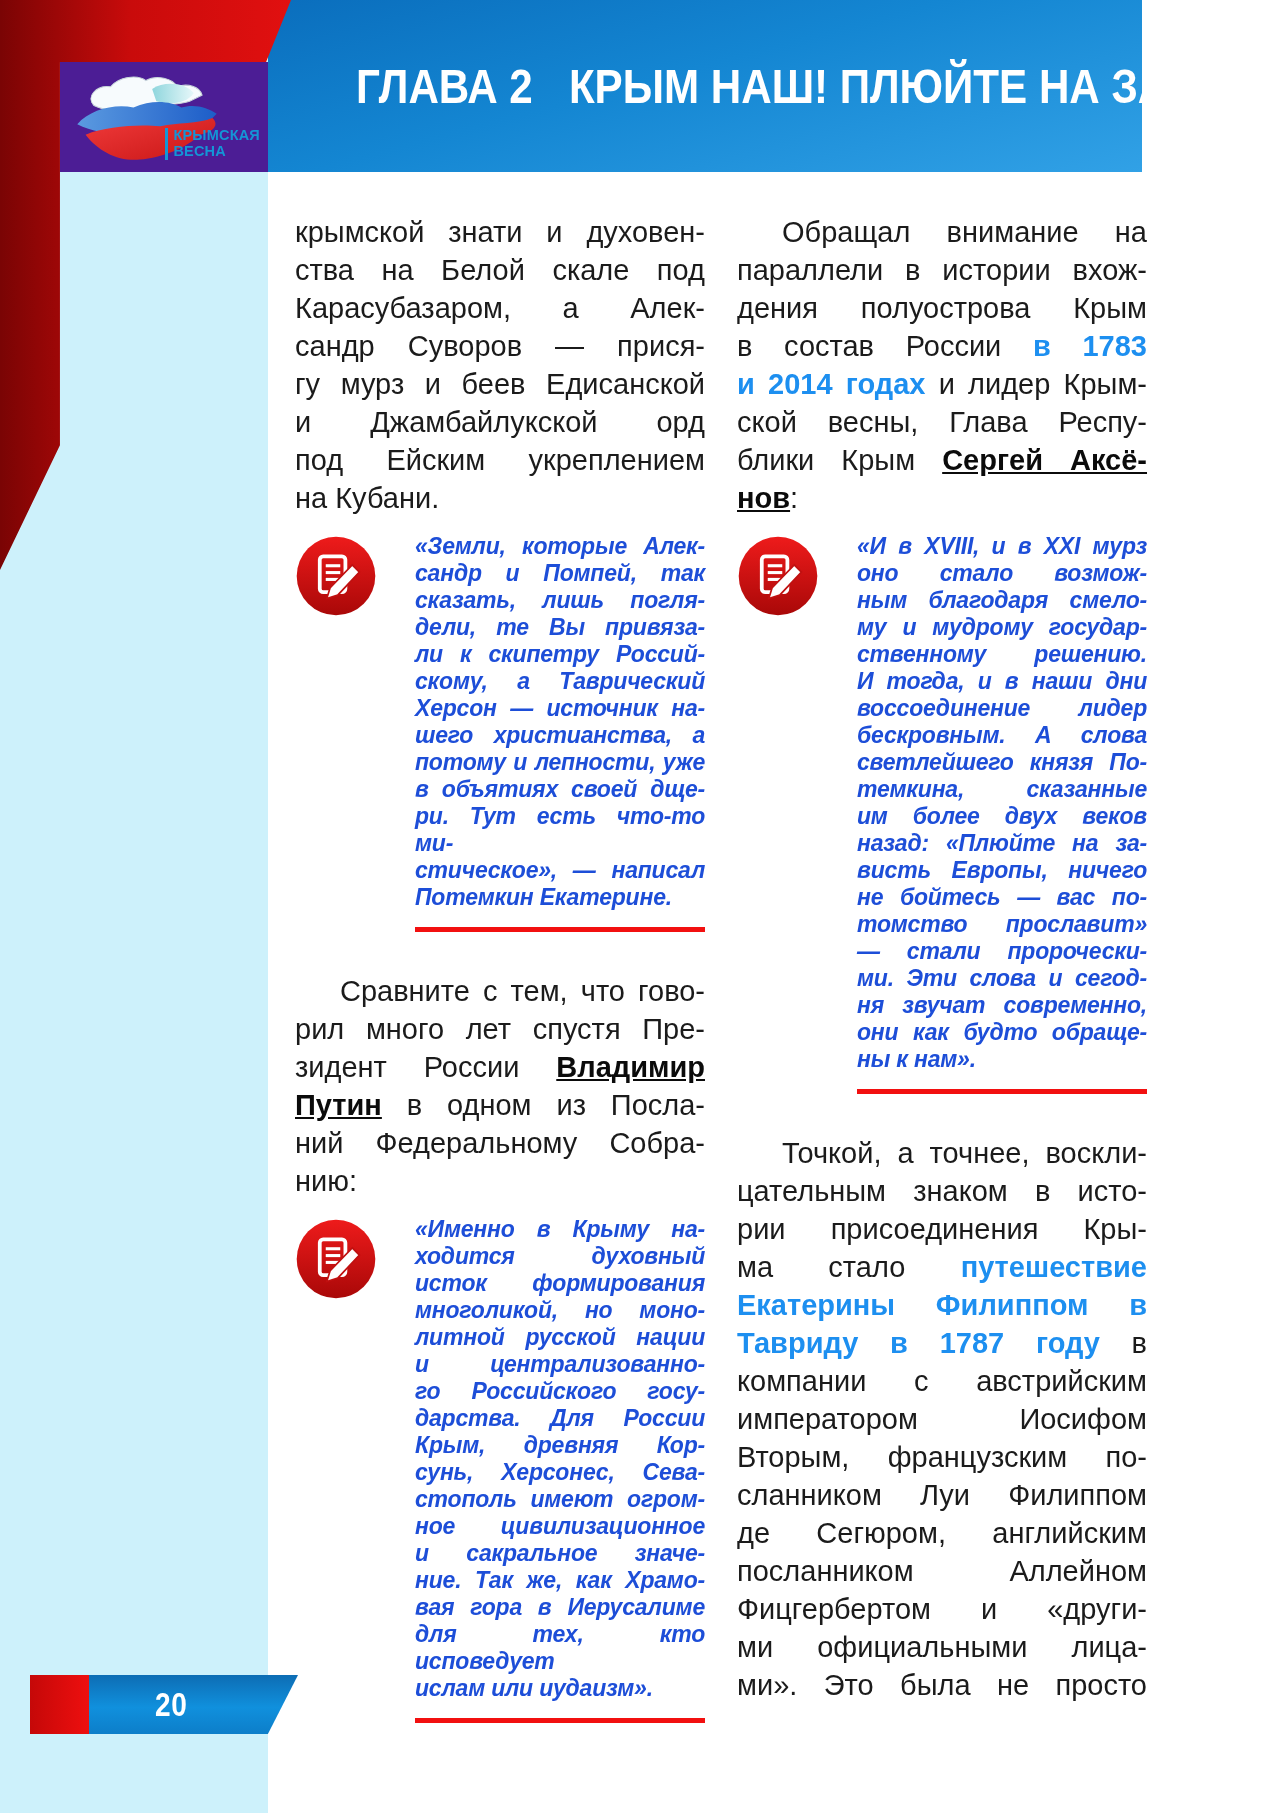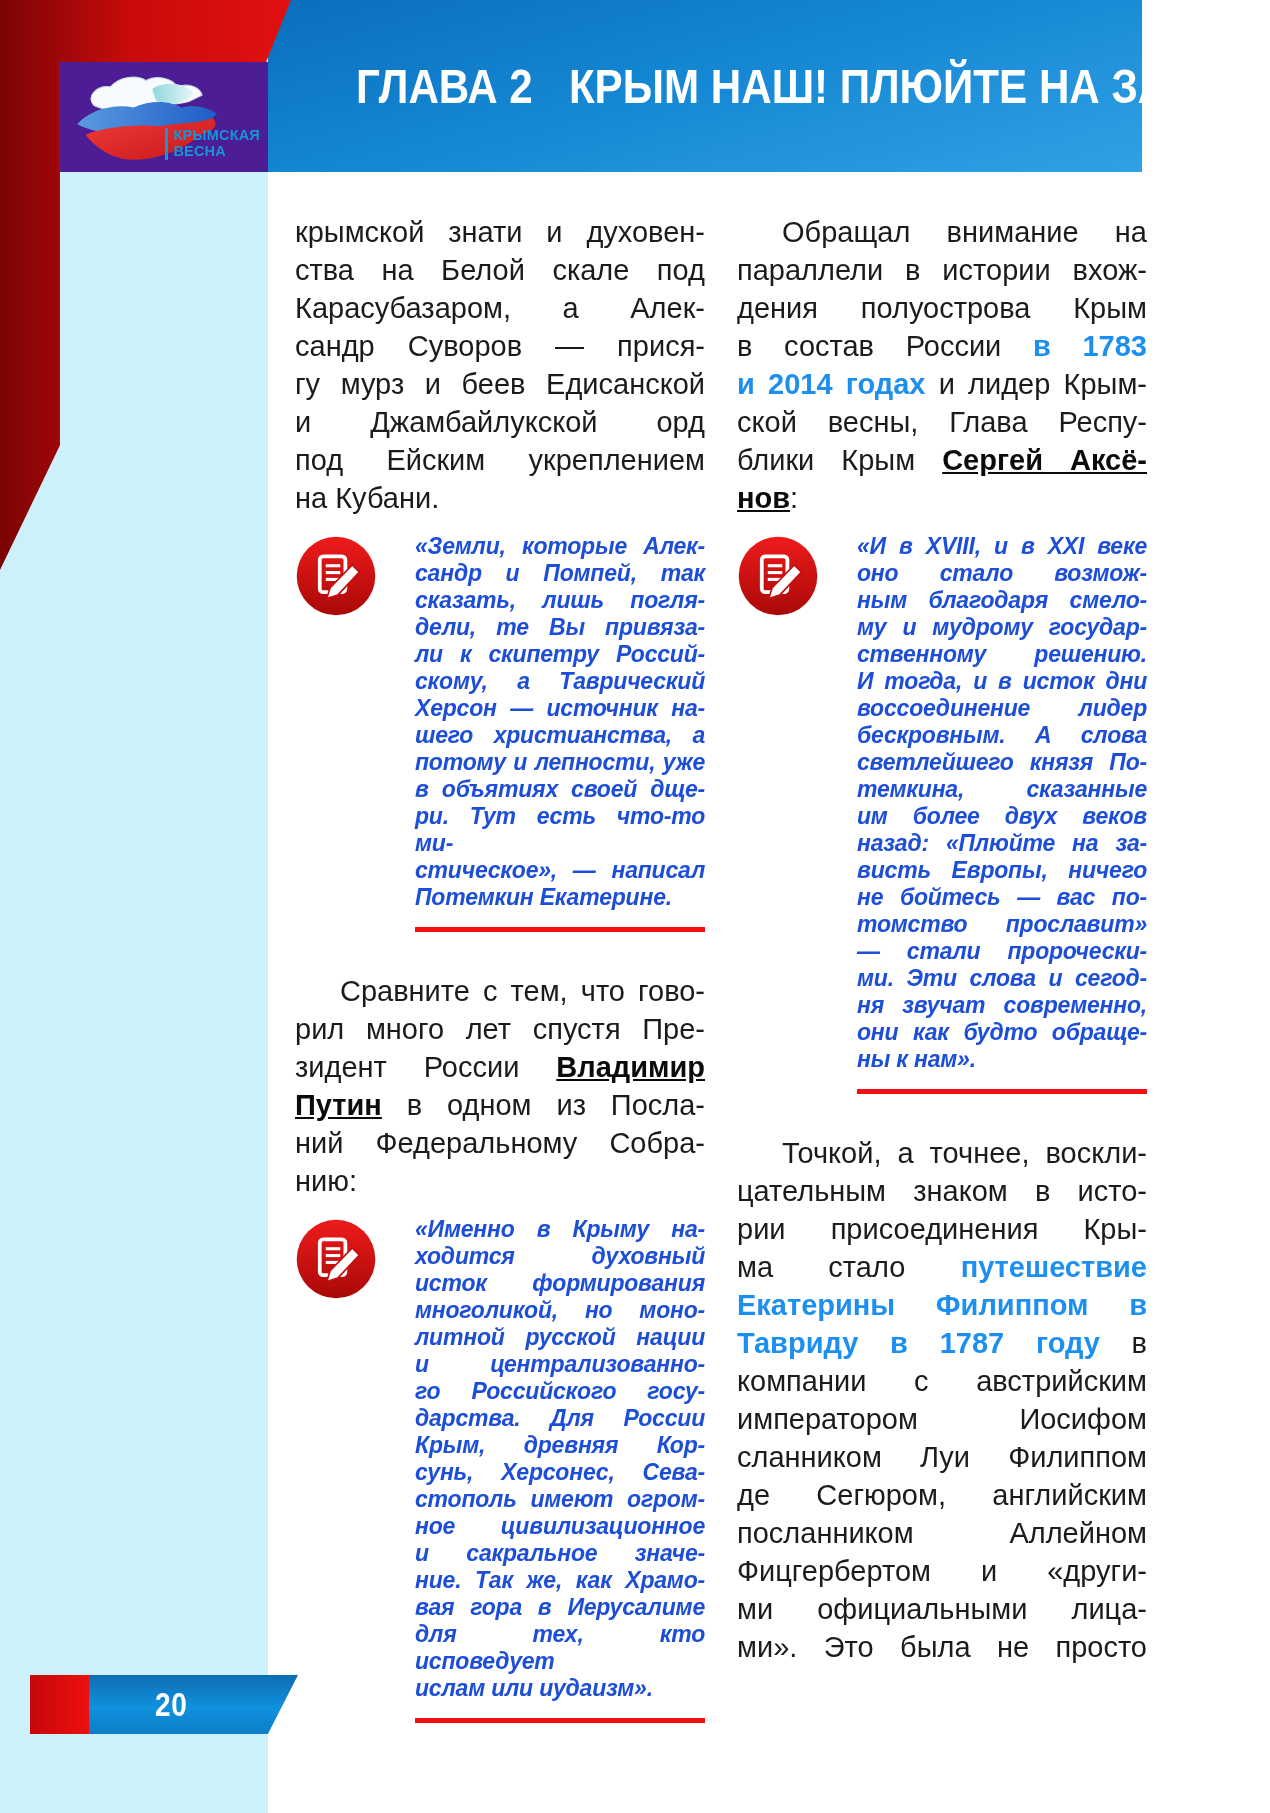"«И в XVIII, и в" span { text: веке -> мурз }
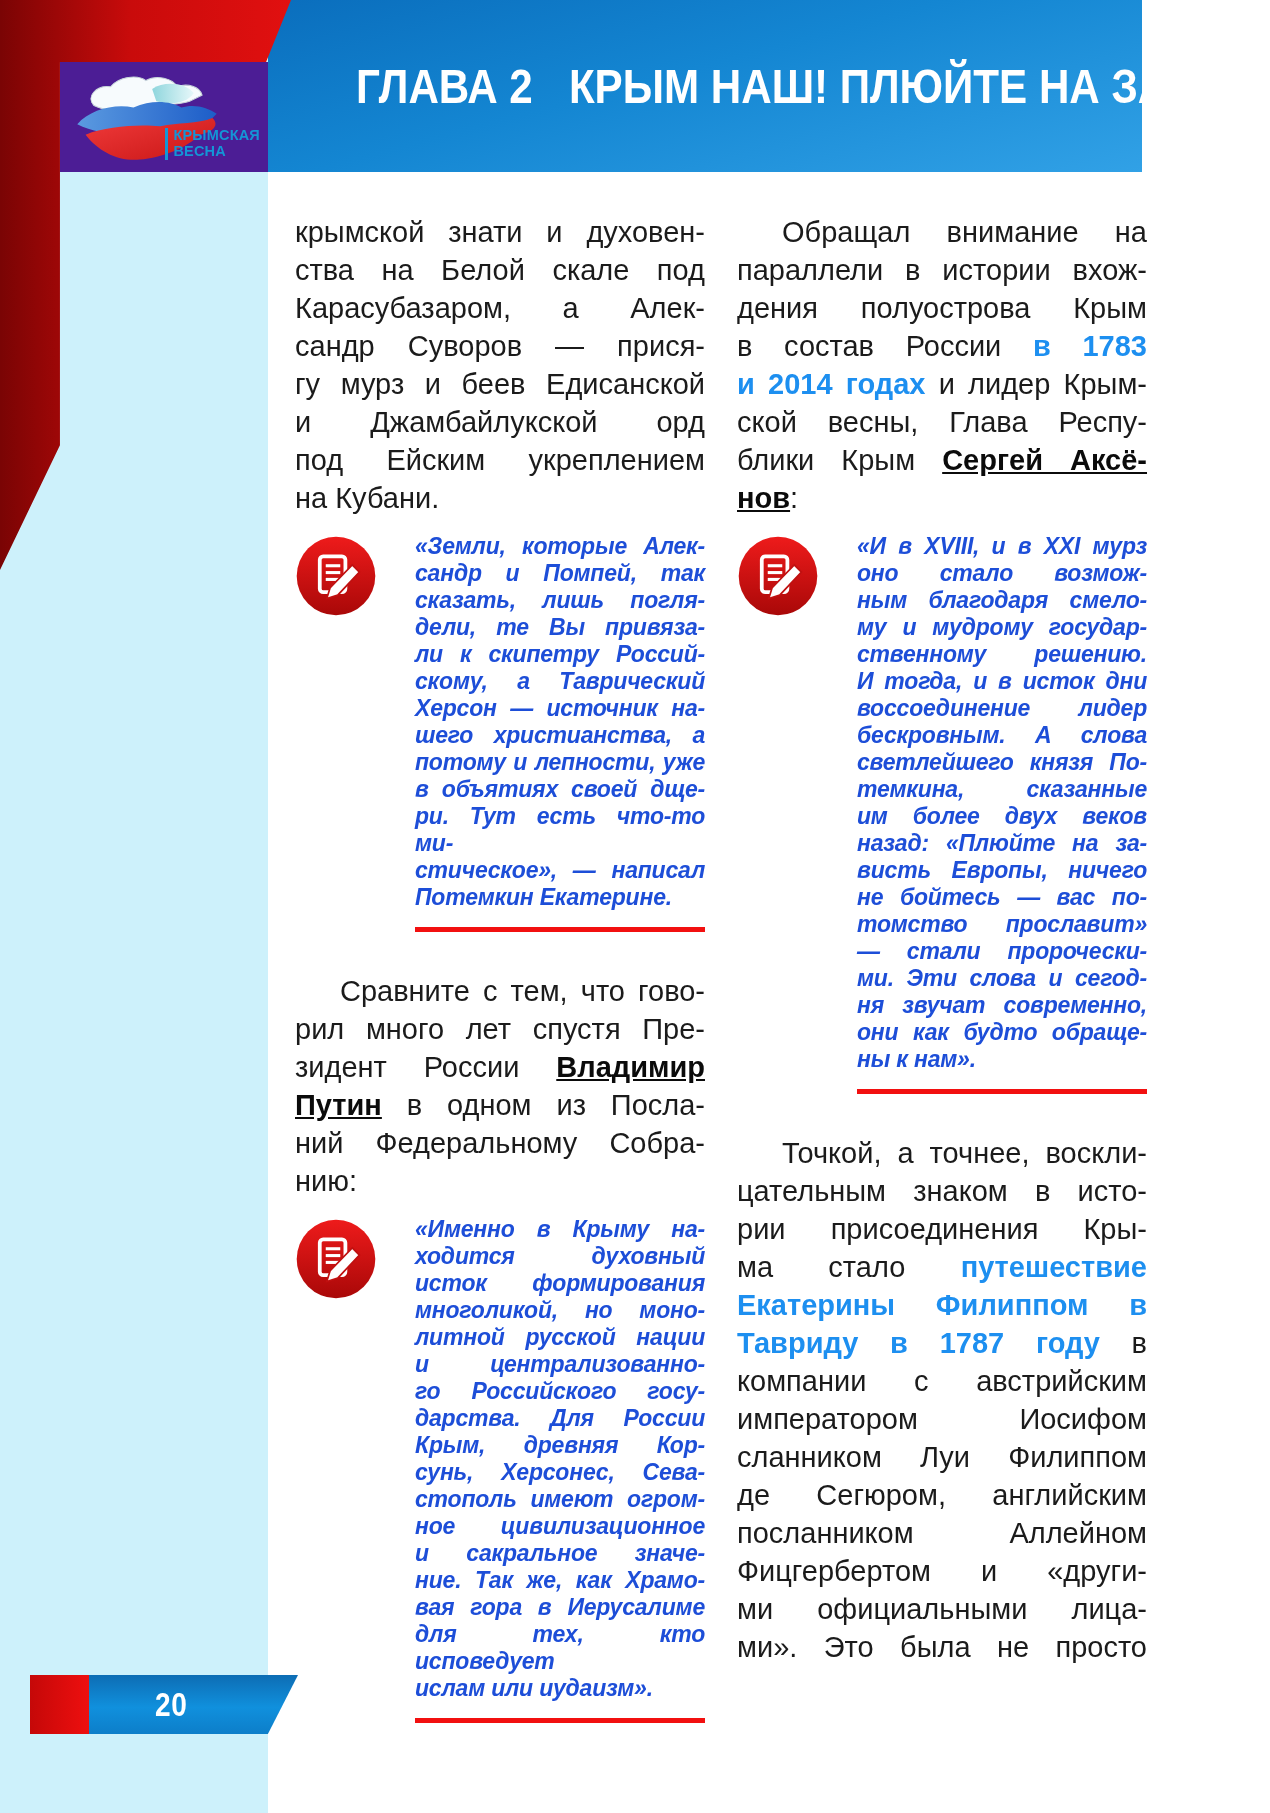"И тогда, и в исток" span { text: исток -> наши }
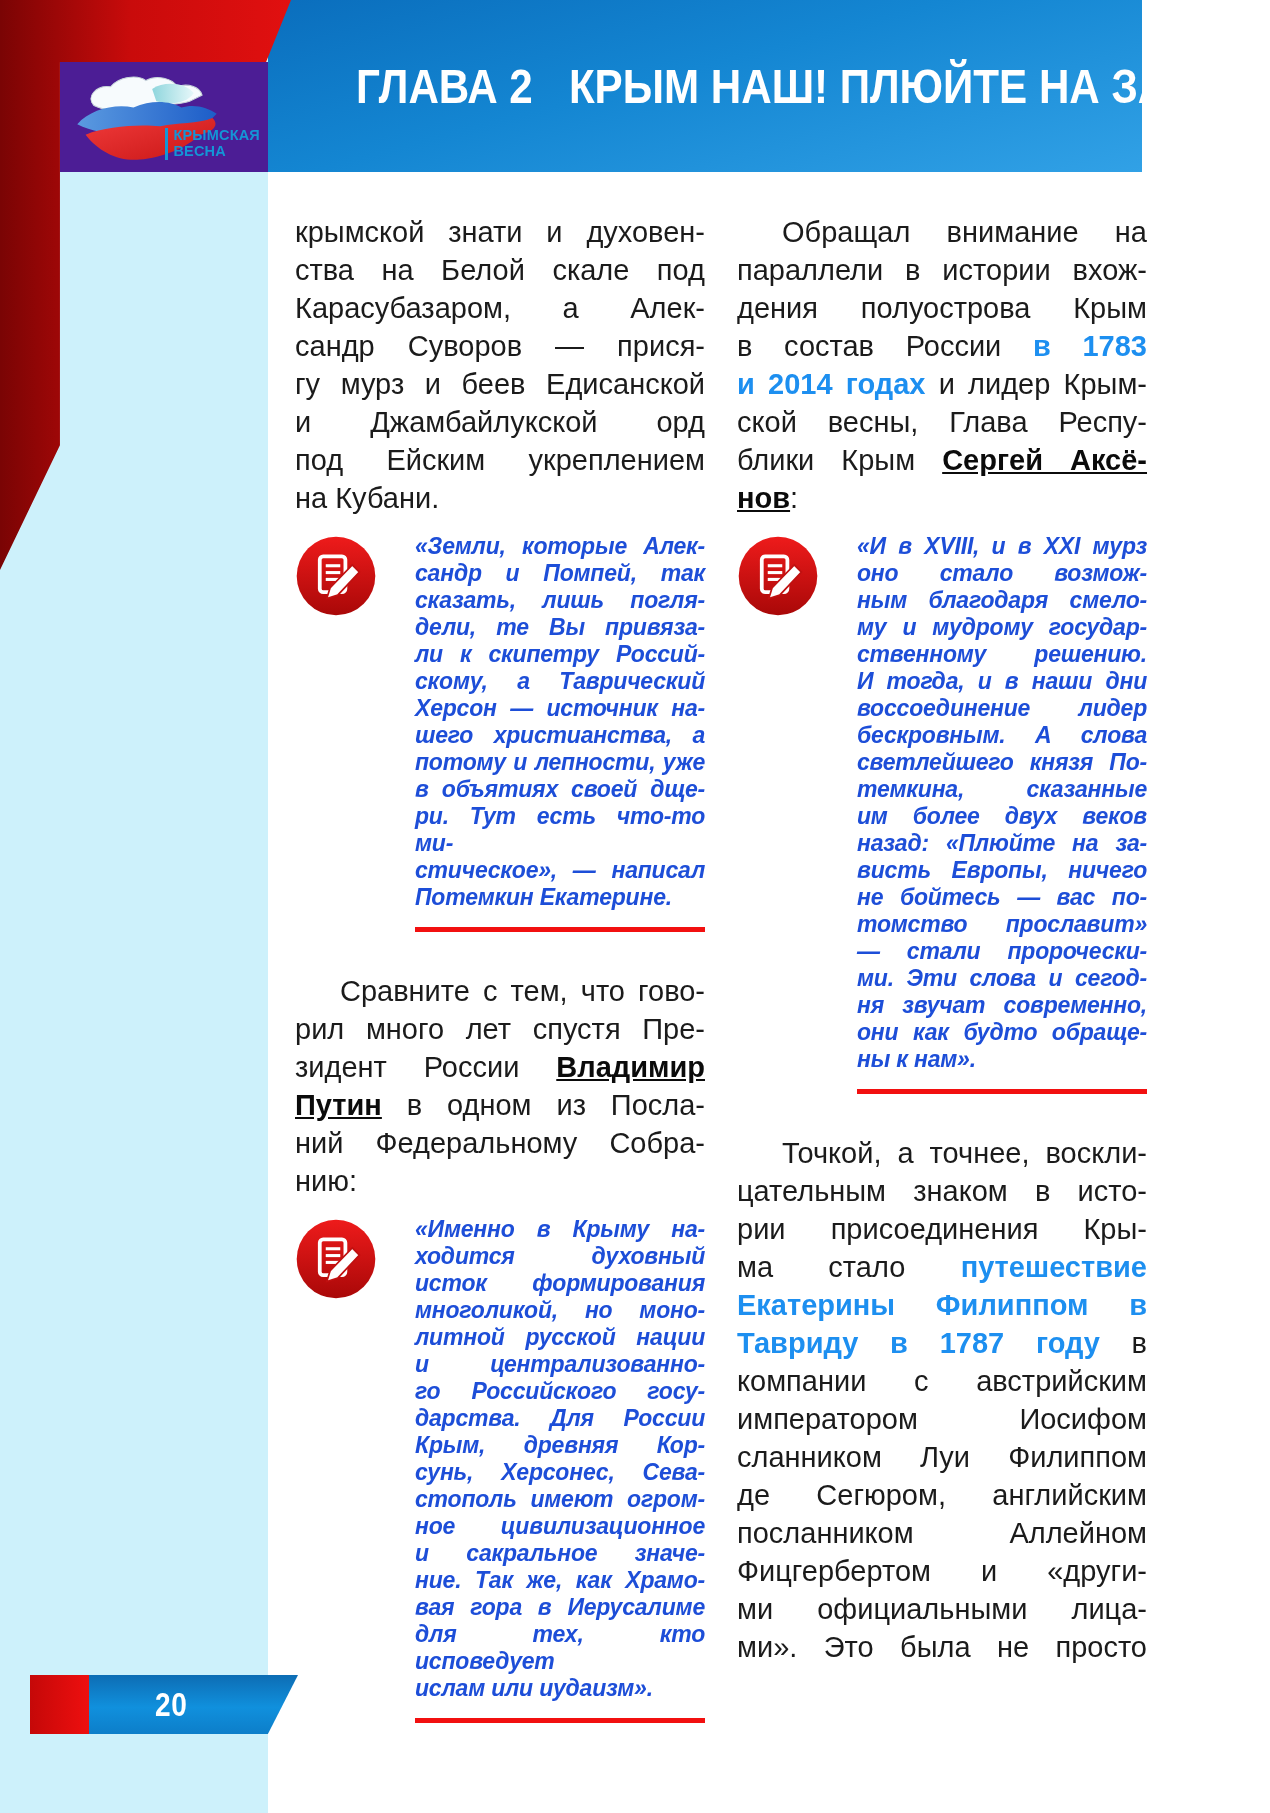"Вторым, французским по-" div.tline { html: none -> <div><span>Вторым, французским по-</span></div> }
